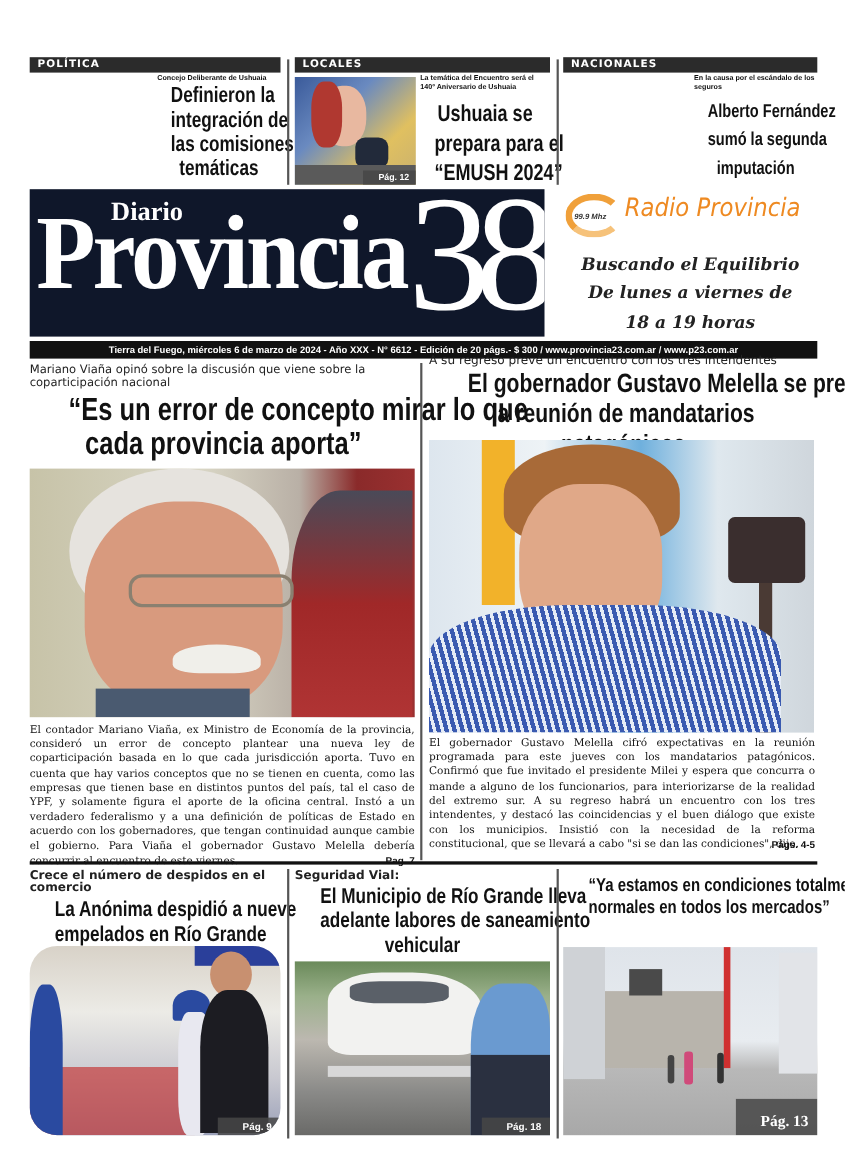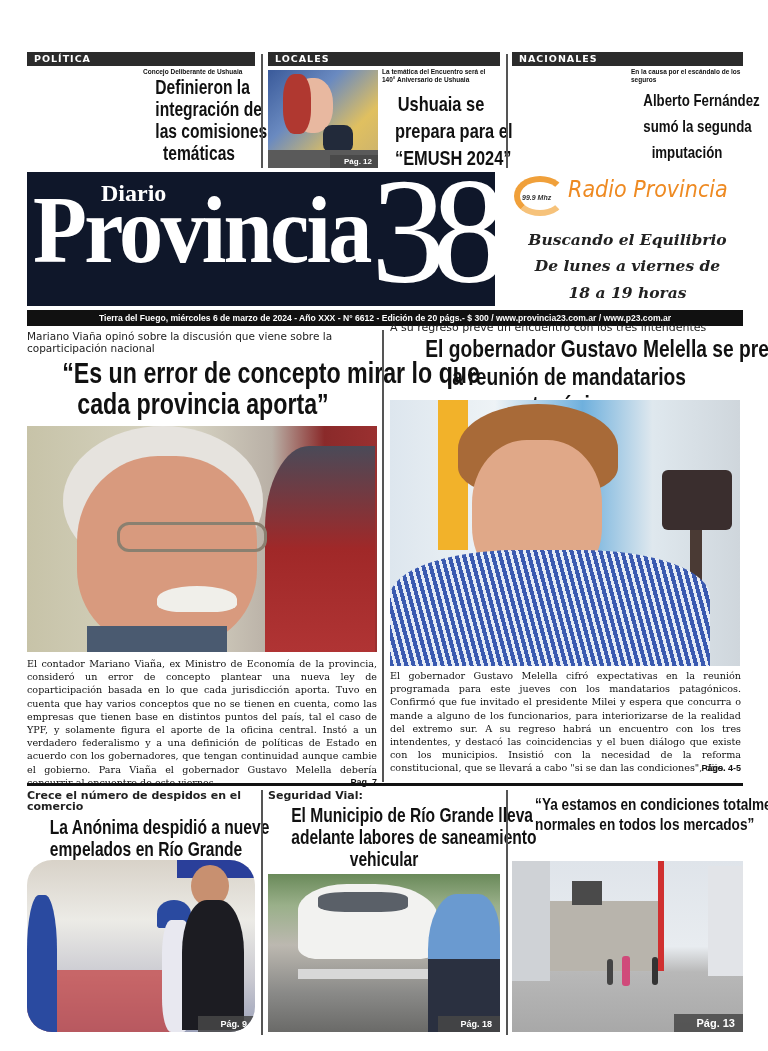"Pág. 13" div.pg-badge { font-family: none -> Liberation Serif, serif; font-size: 11px -> 14px; padding: 3px 8px 3px 22px -> 14px 8px 3px 22px }
